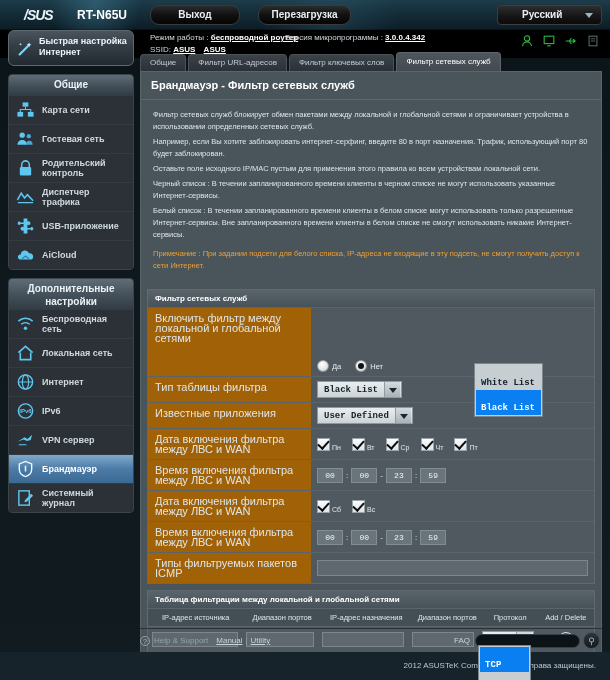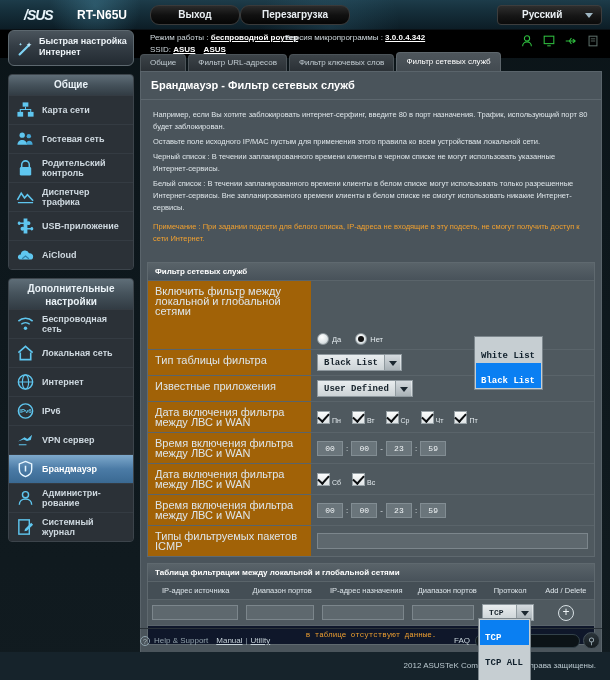"Перезагрузка" #btn-reboot { left: 240px -> 258px; width: 110px -> 93px }
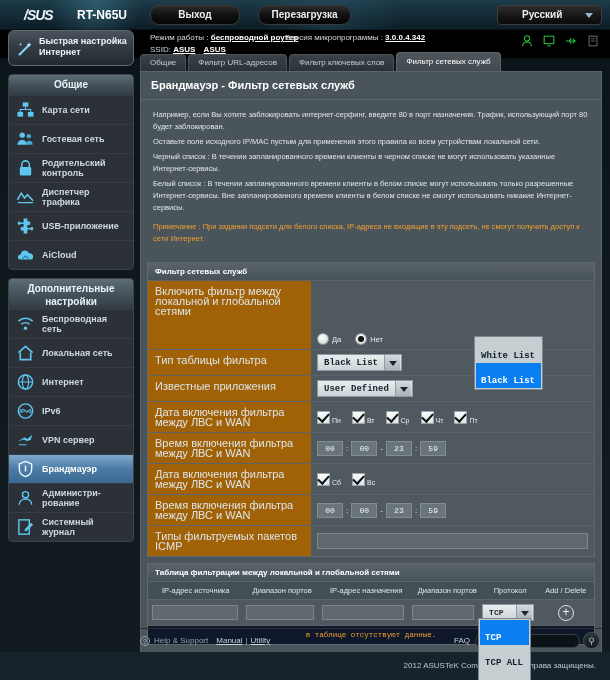"Фильтр сетевых служб блокирует обмен" p { html: none -> <p>Фильтр сетевых служб блокирует обмен пакетами между локальной и глобальной сетями и ограничивает устройства в использовании определенных сетевых служб.</p> }
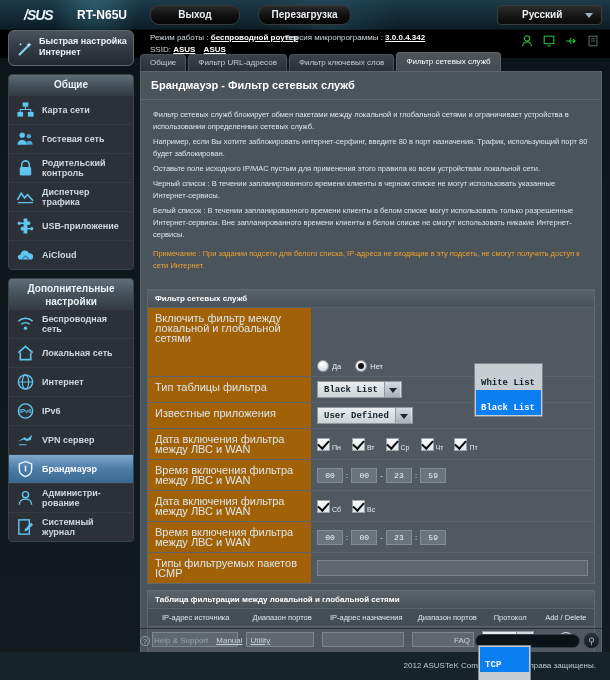"Администри-рование" div.navitem { html: <div> <svg> <circle></circle> <path></path> </svg> <span>Администри-рование</span> </div> -> none }
